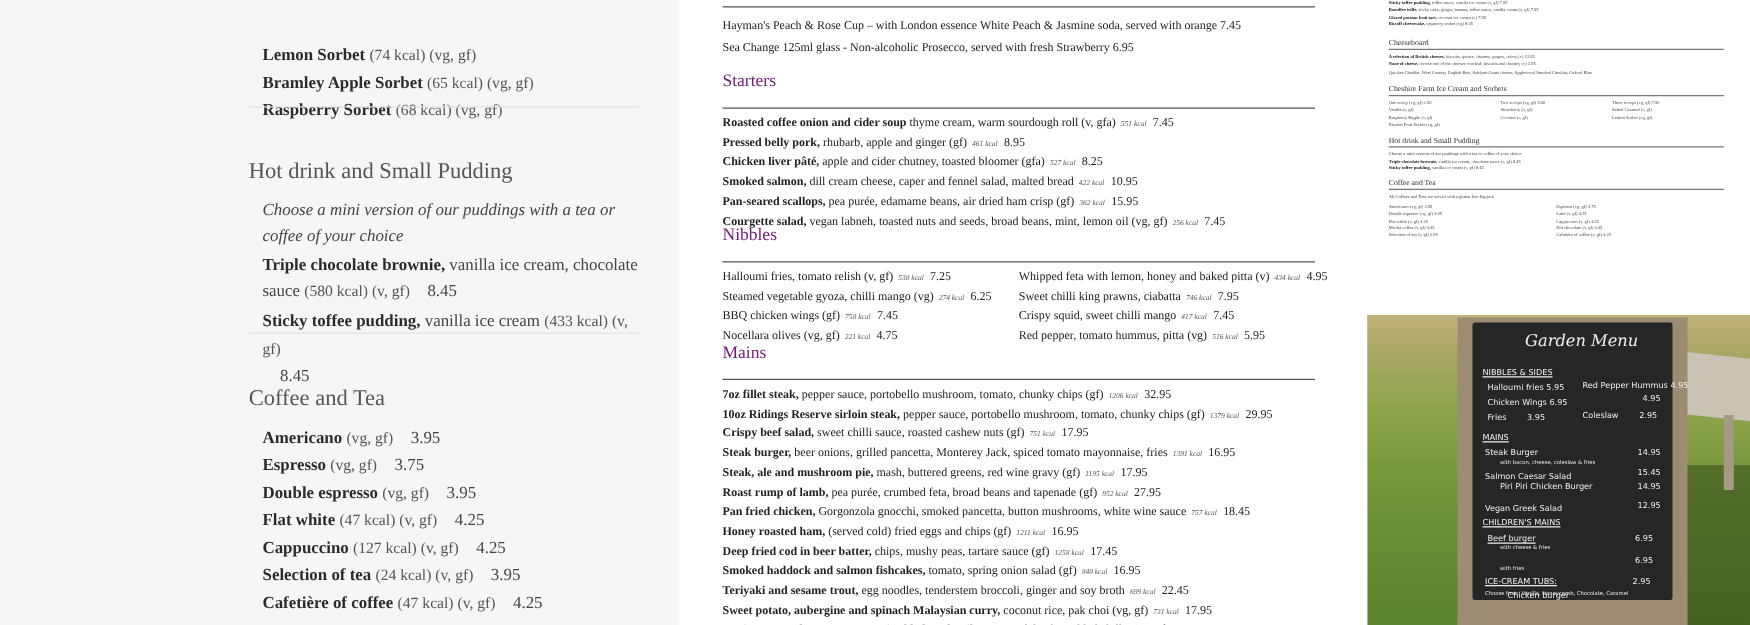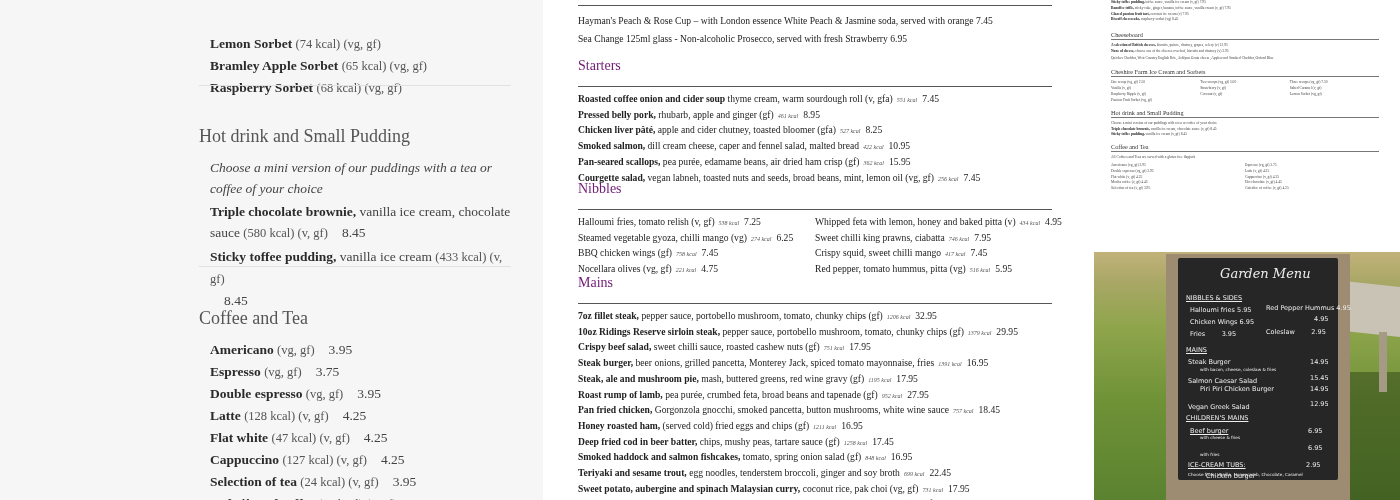"Latte (128 kcal) (v, gf)" div.l-item { html: <div><b>Latte</b> <span>(128 kcal) (v, gf)</span><span>4.25</span></div> -> none }
